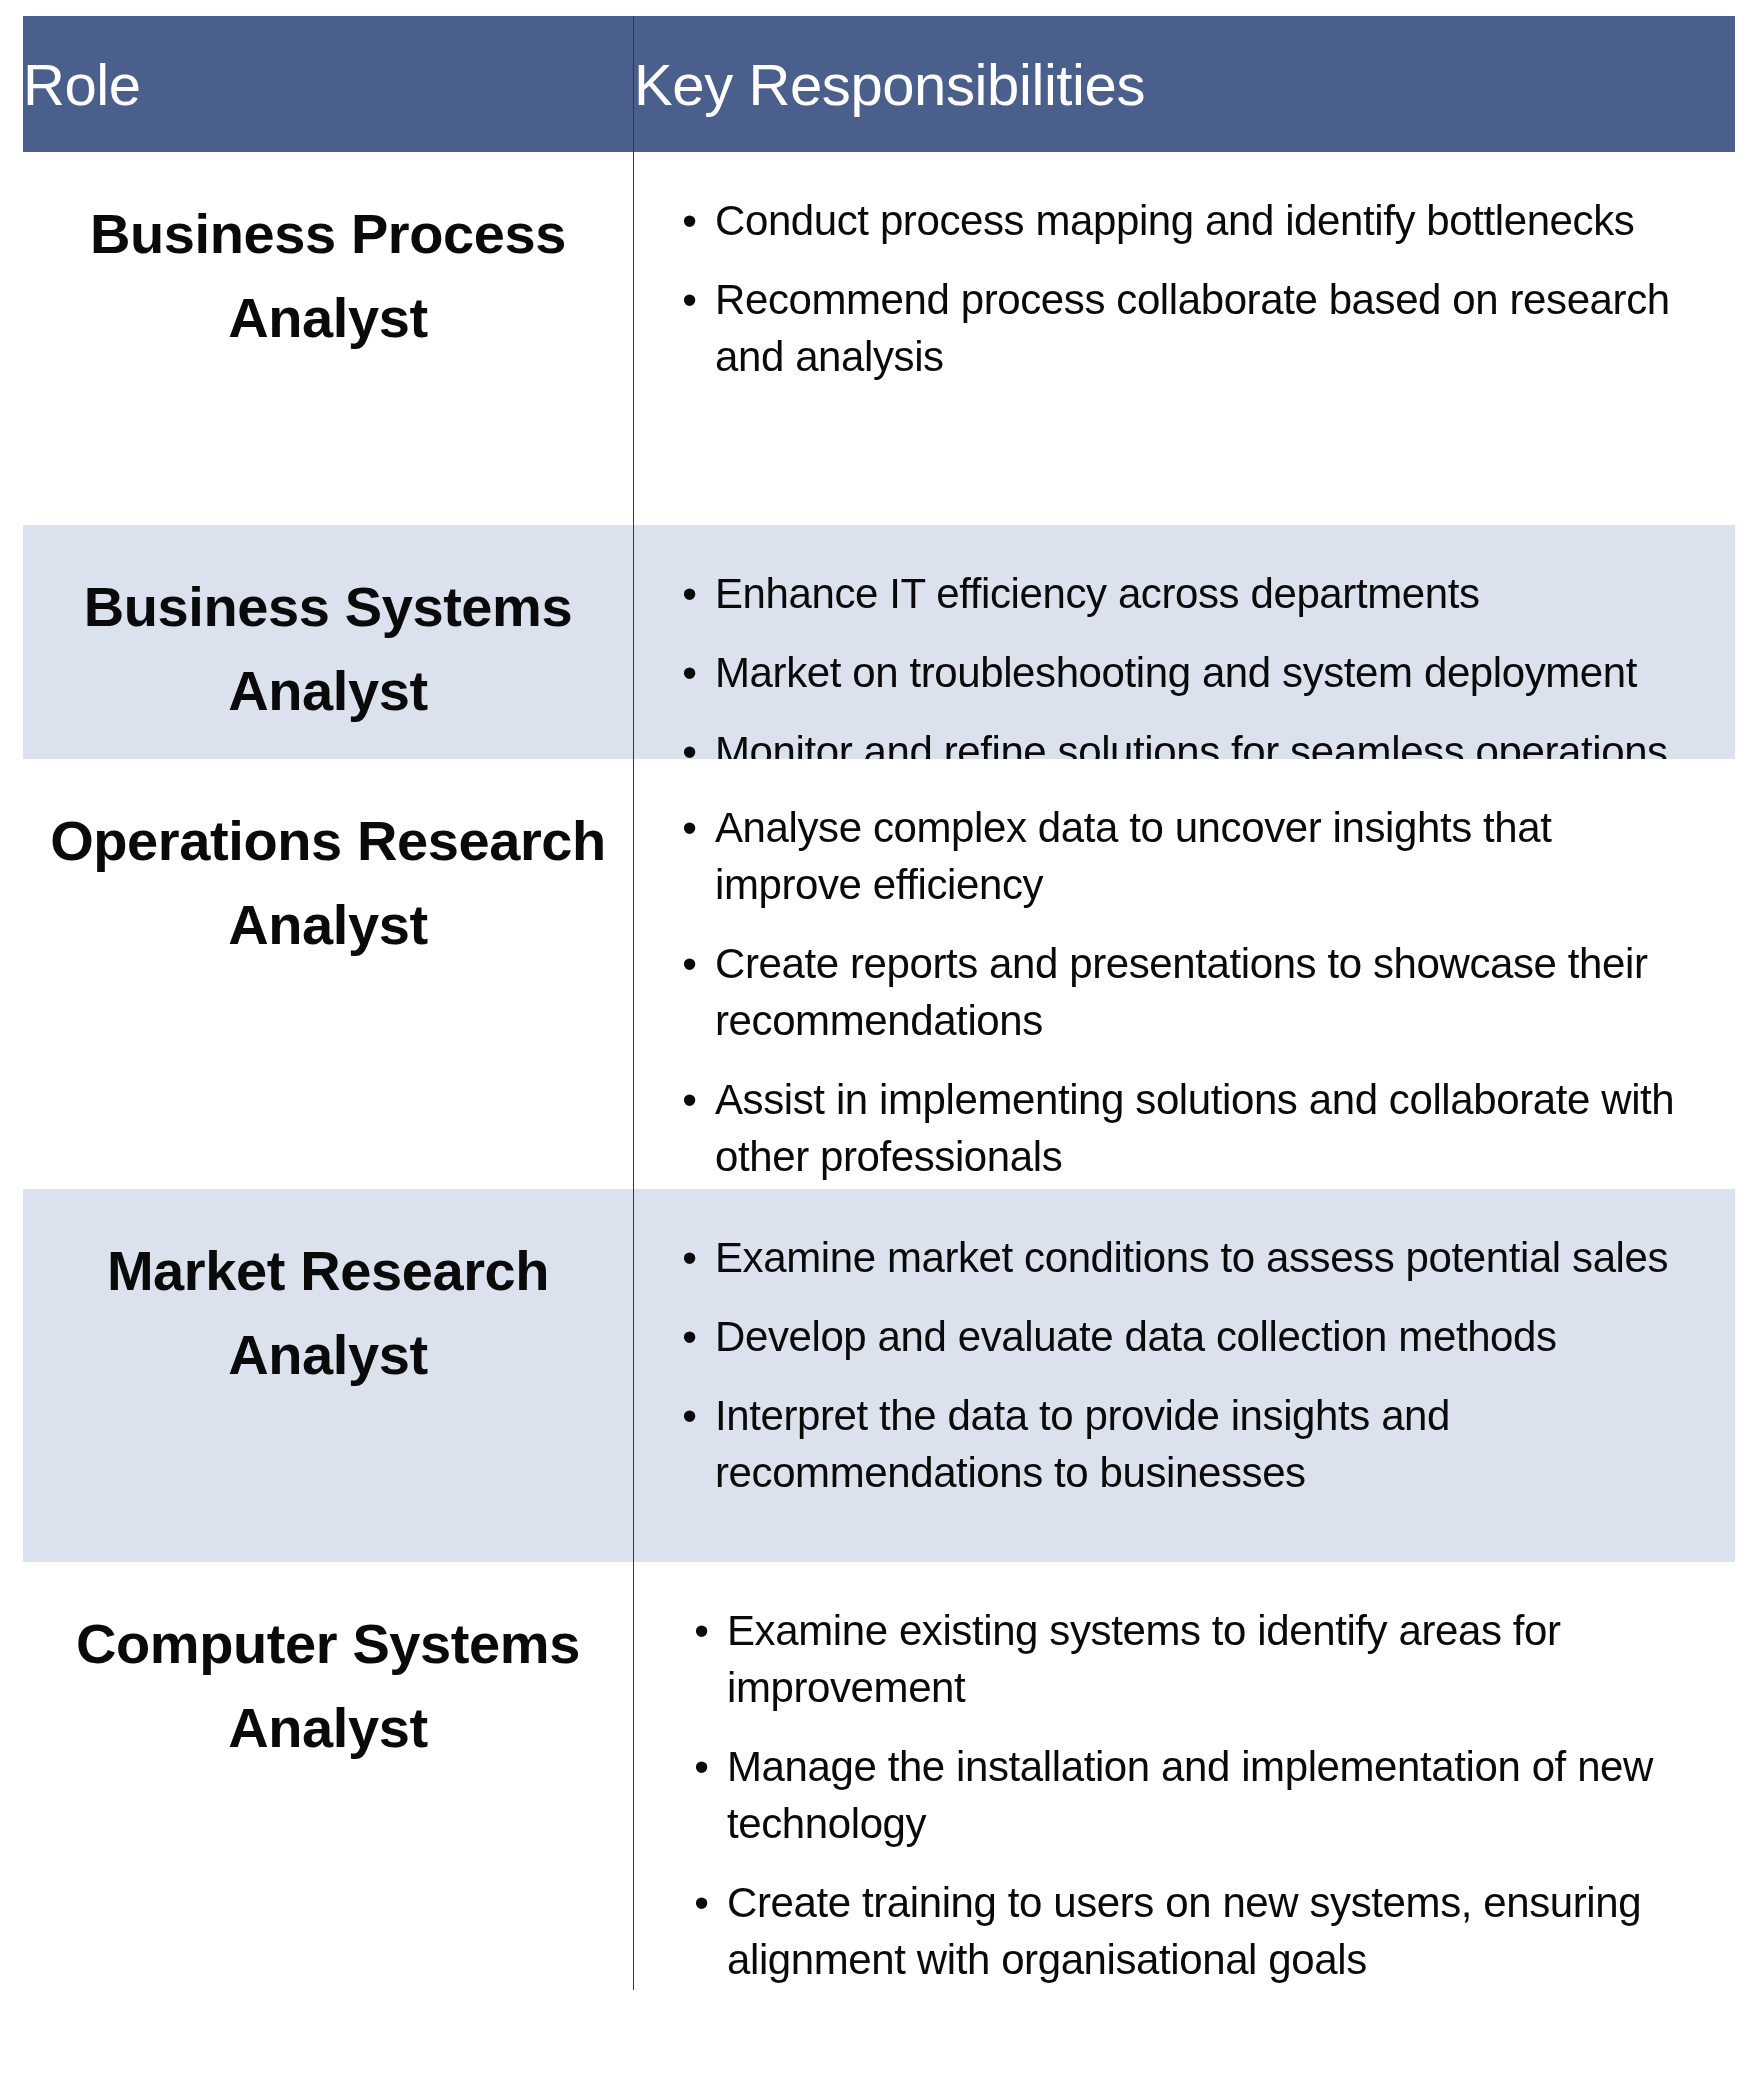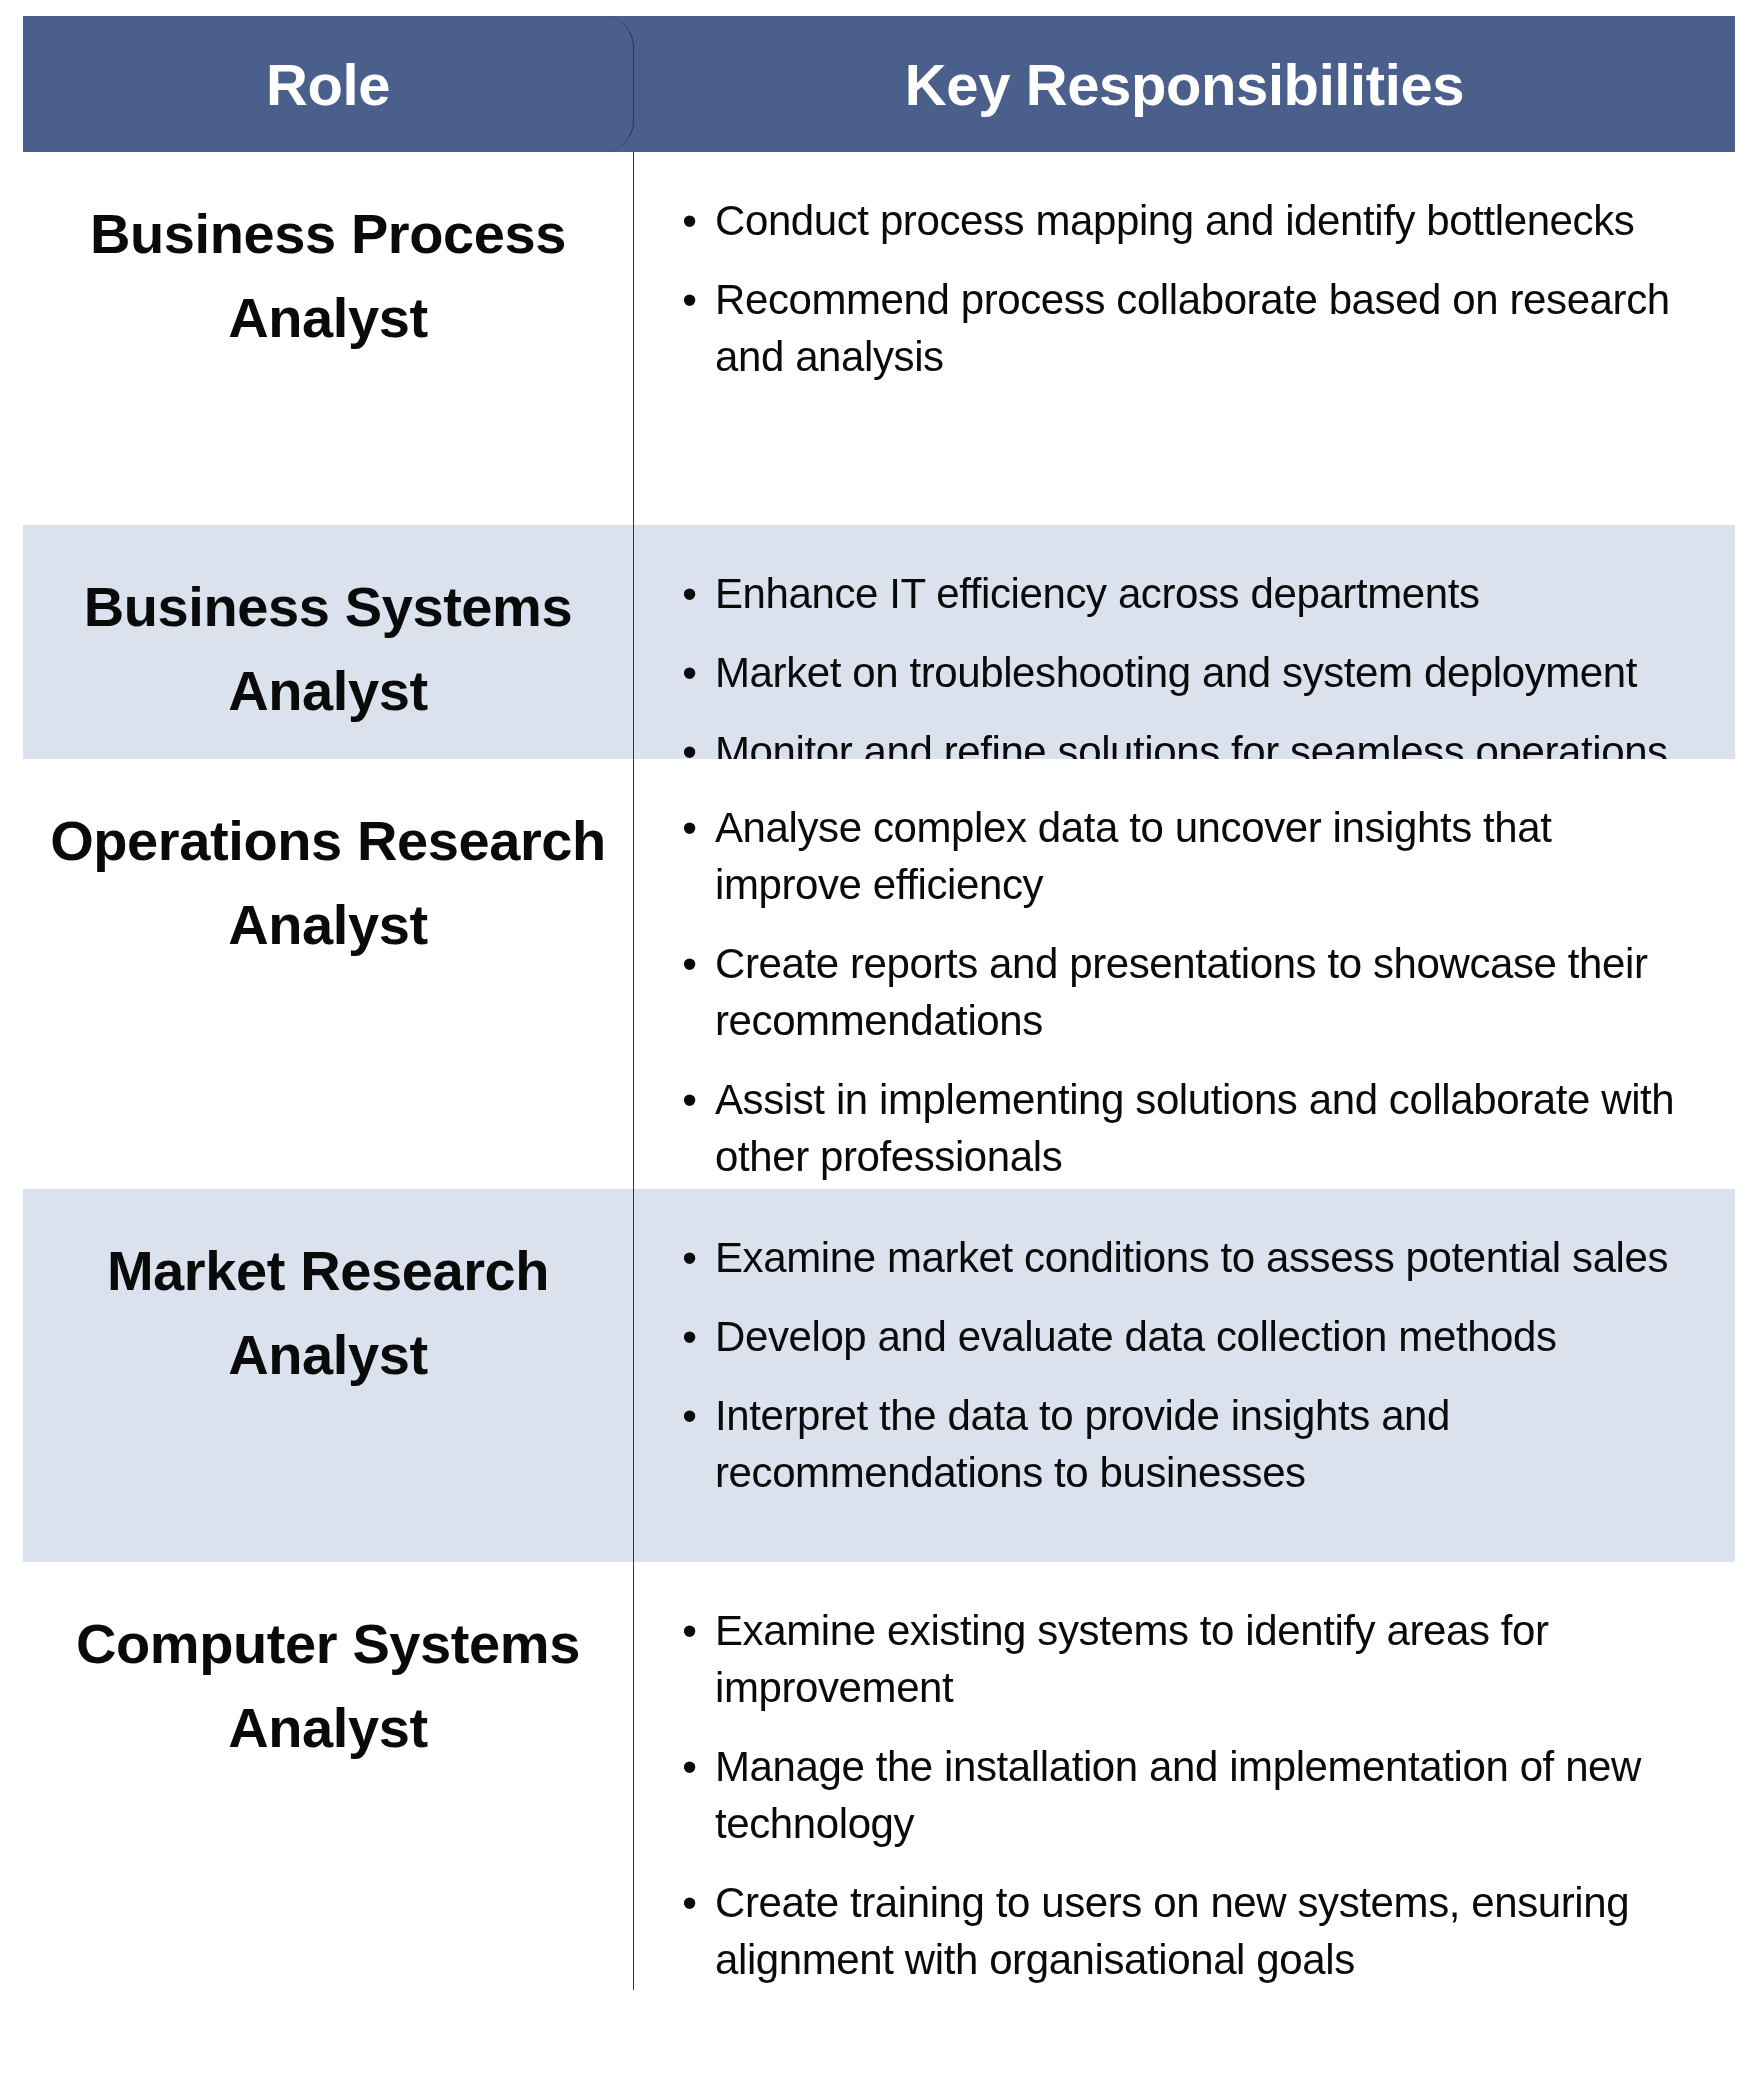"Role" .th { border-radius: 31px -> none; font-weight: bold -> normal; justify-content: center -> none }
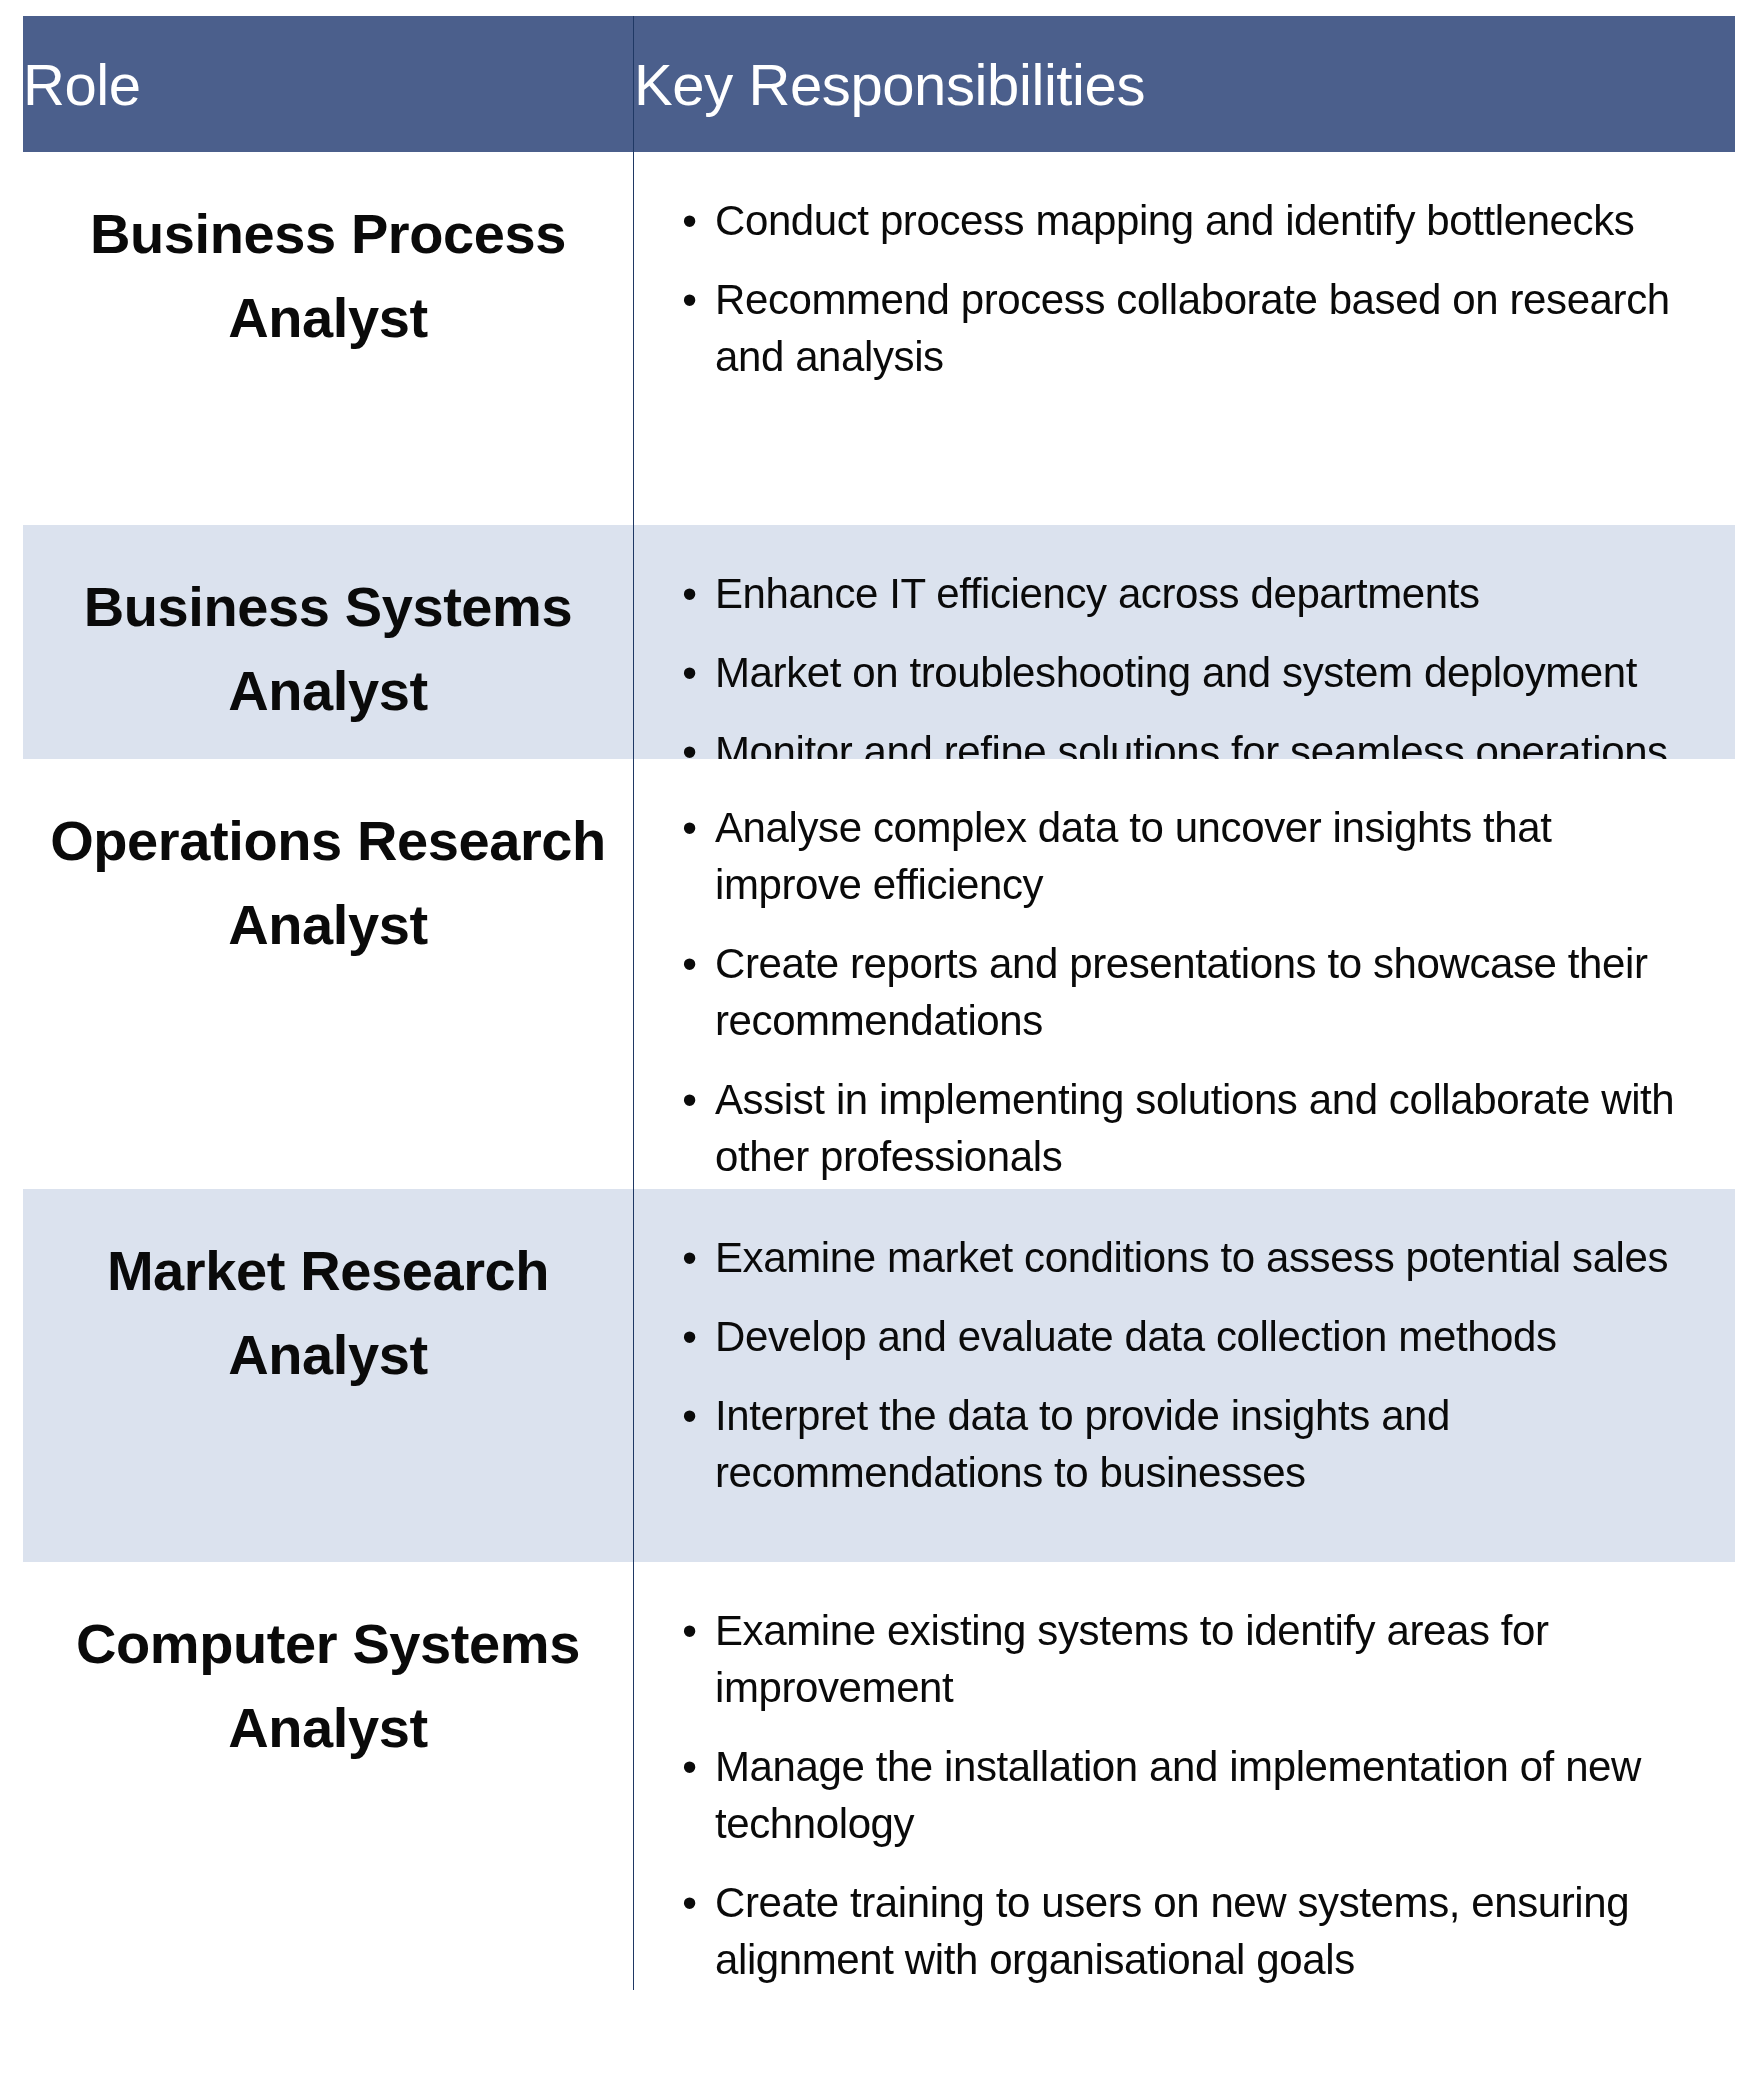"Computer Systems" #rows .row:nth-child(5) { gap: none -> 12px }
